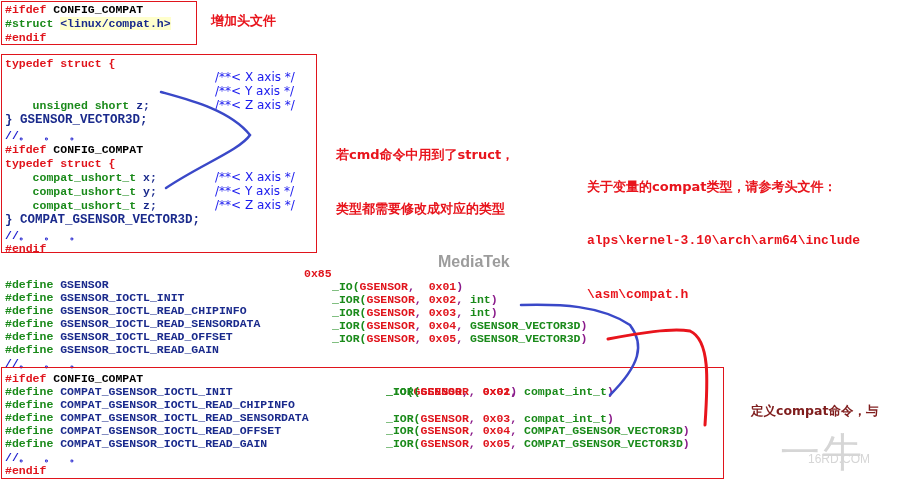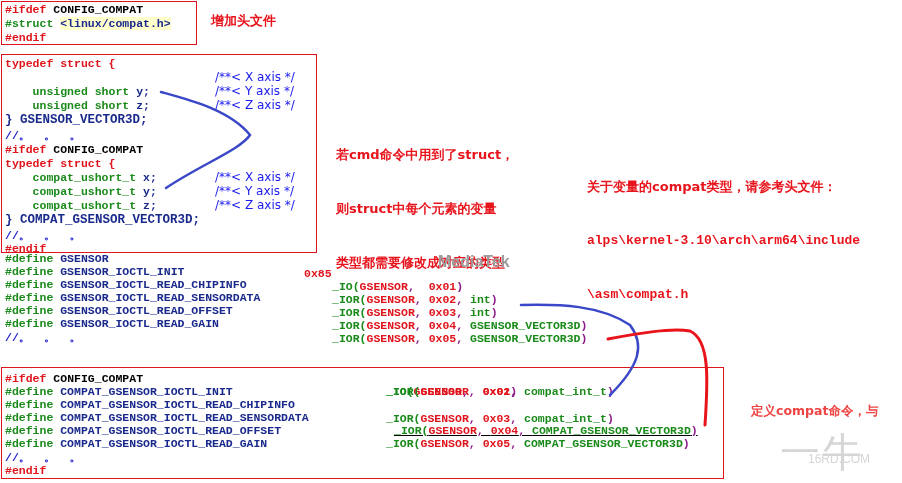"unsigned short y;" div.line { html: <div> <span>unsigned short</span> <span>y;</span></div> -> none }
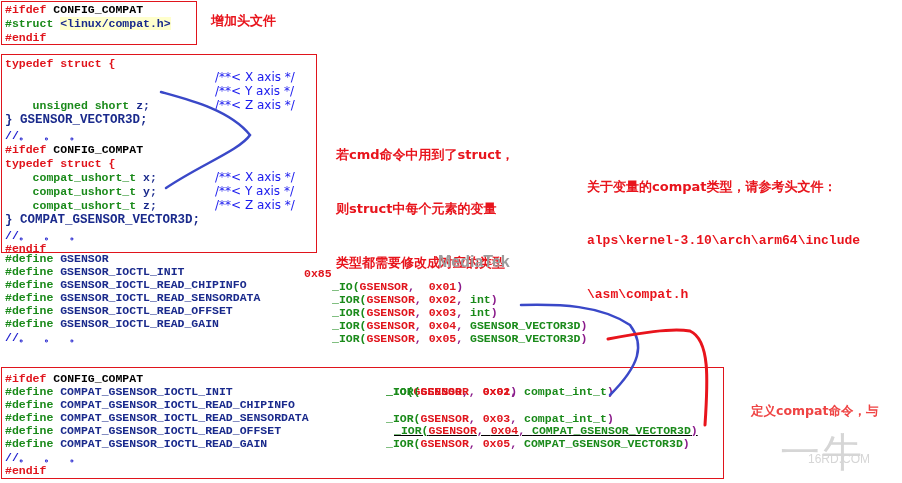"则struct中每个元素的变量" div { html: <div>则struct中每个元素的变量</div> -> none }
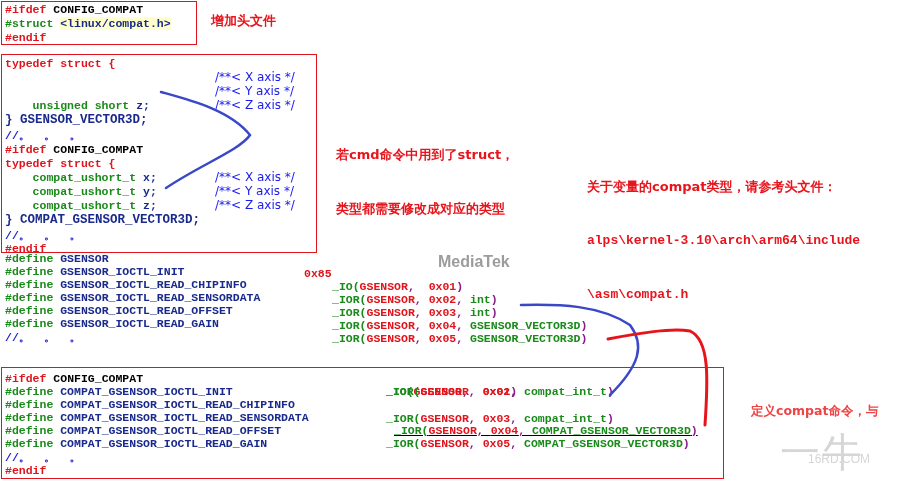"#define GSENSOR" div.code { top: 252px -> 278px }
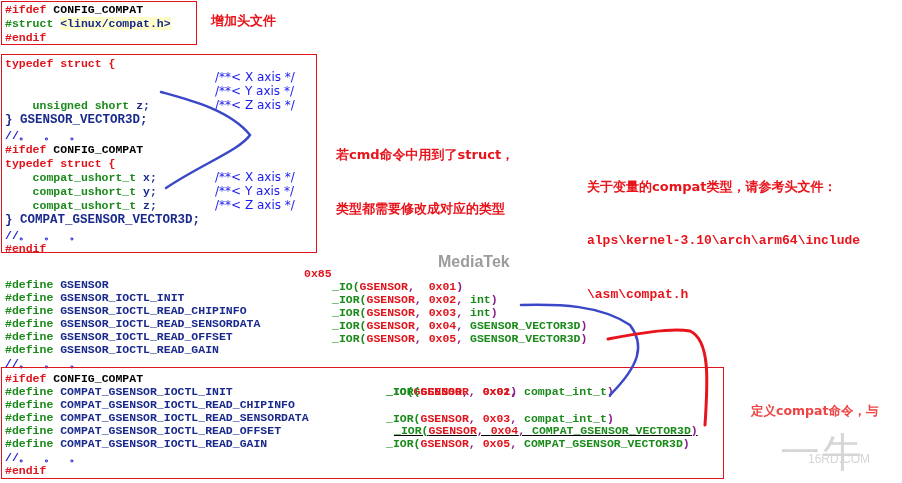"定义compat命令，与" .note-blue { color: #ef4444 -> #7f1d1d }
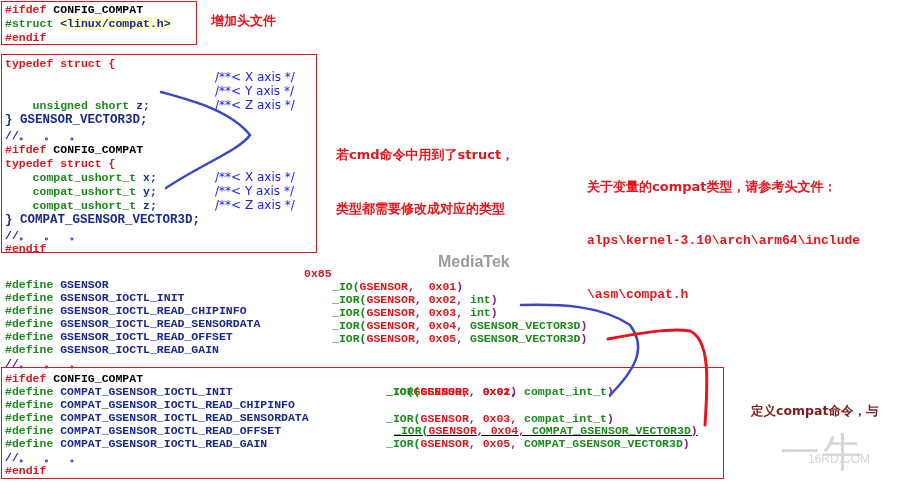"_IOR(GSENSOR, 0x04," div.line { left: 8px -> 0; text-decoration: underline -> none }
